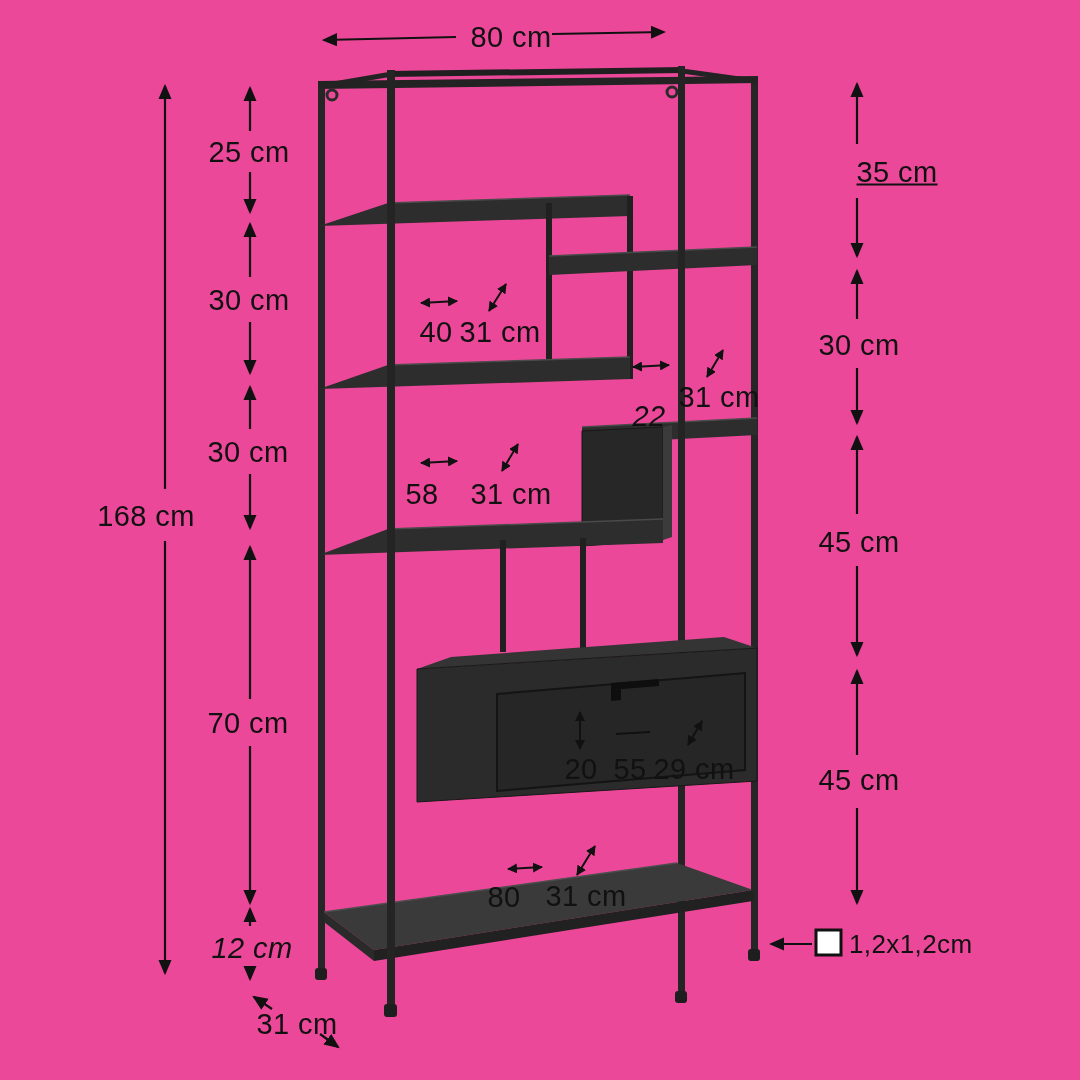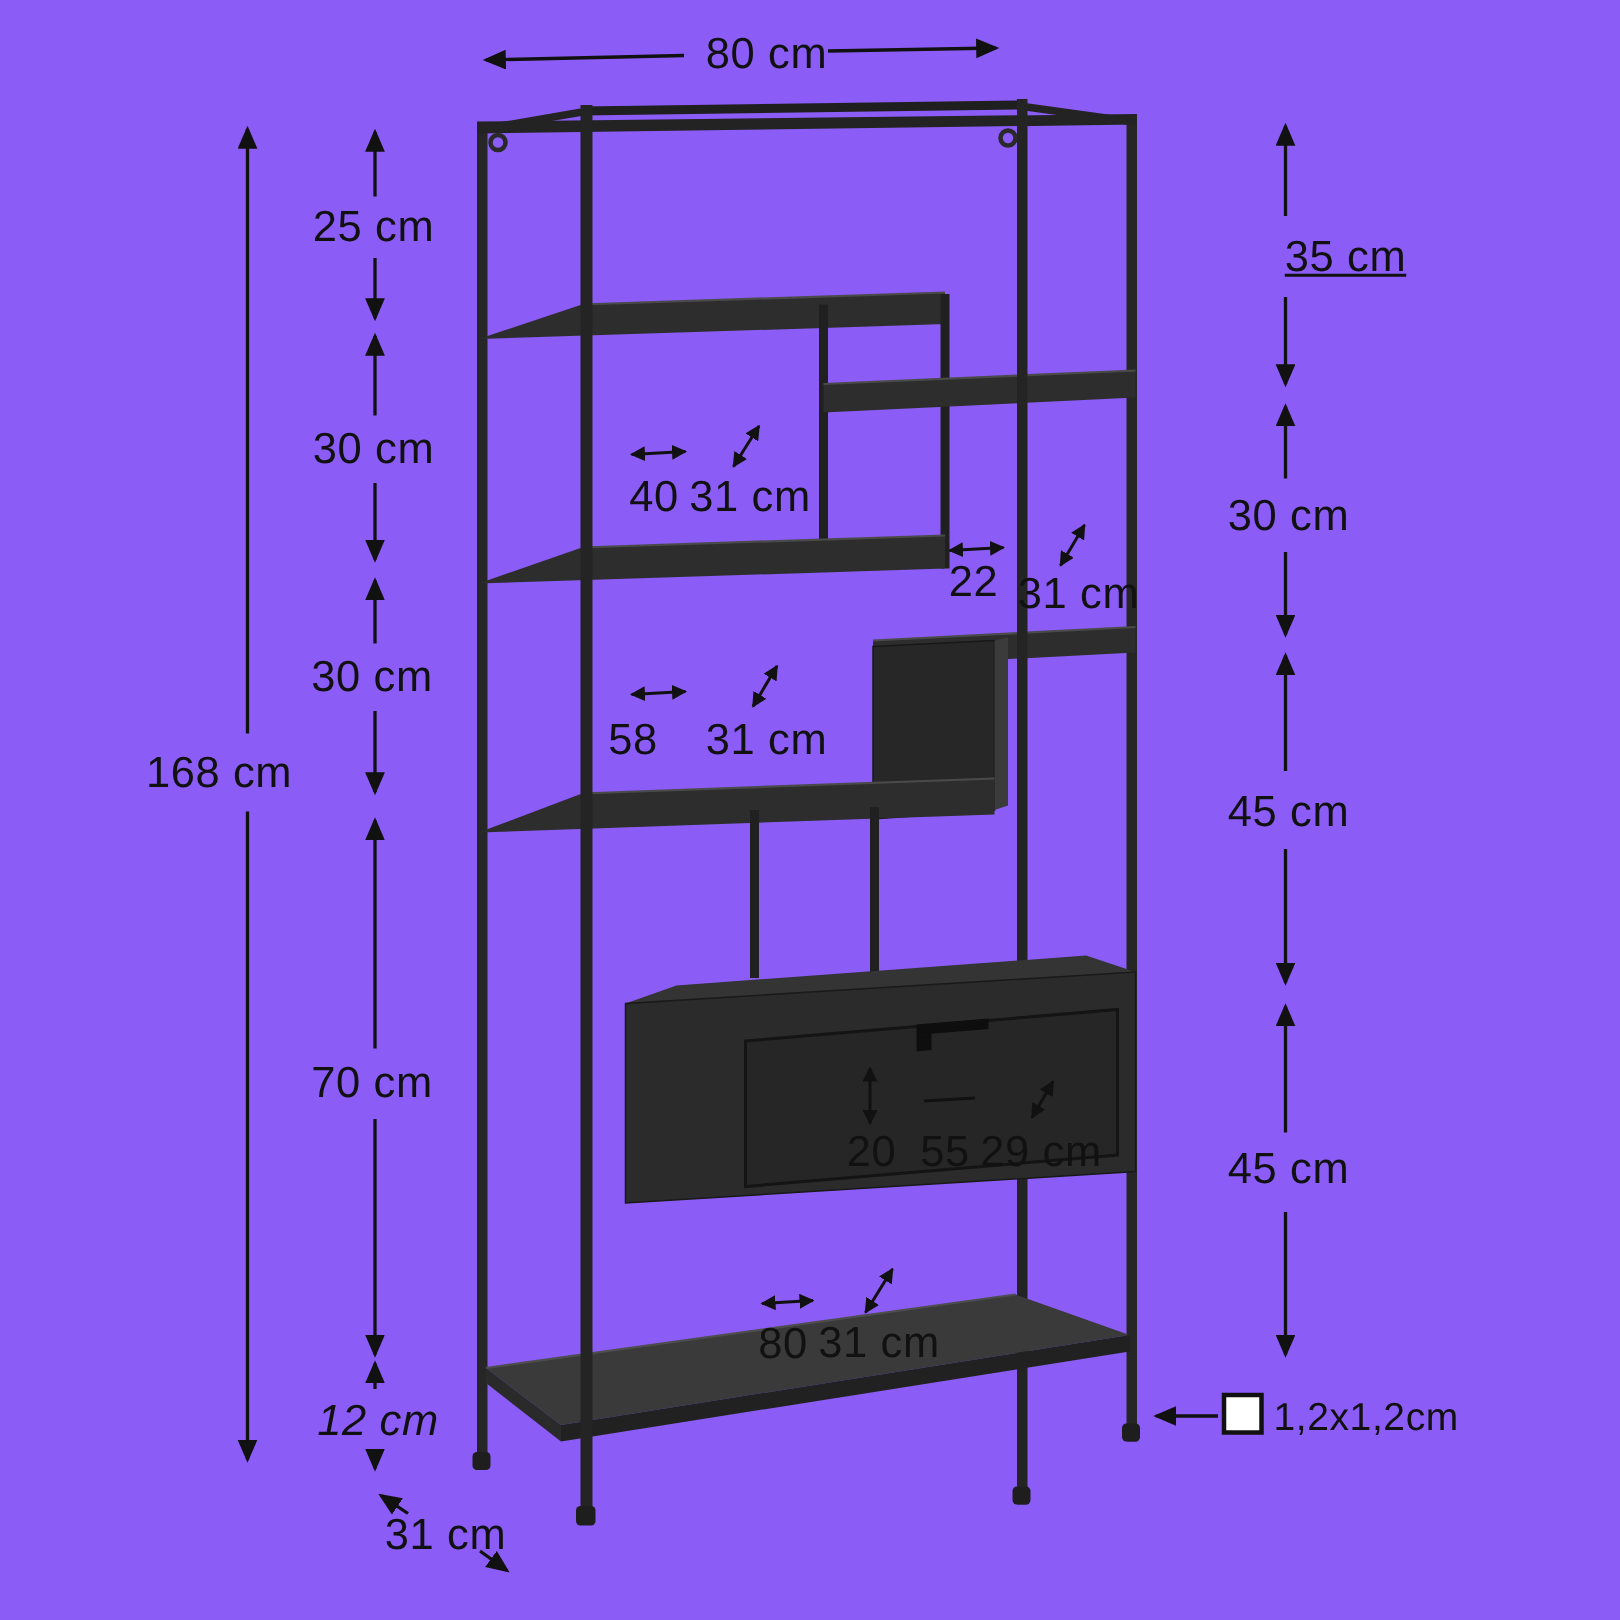"80 cm" .canvas { background: #8b5cf6 -> #ec4899 }
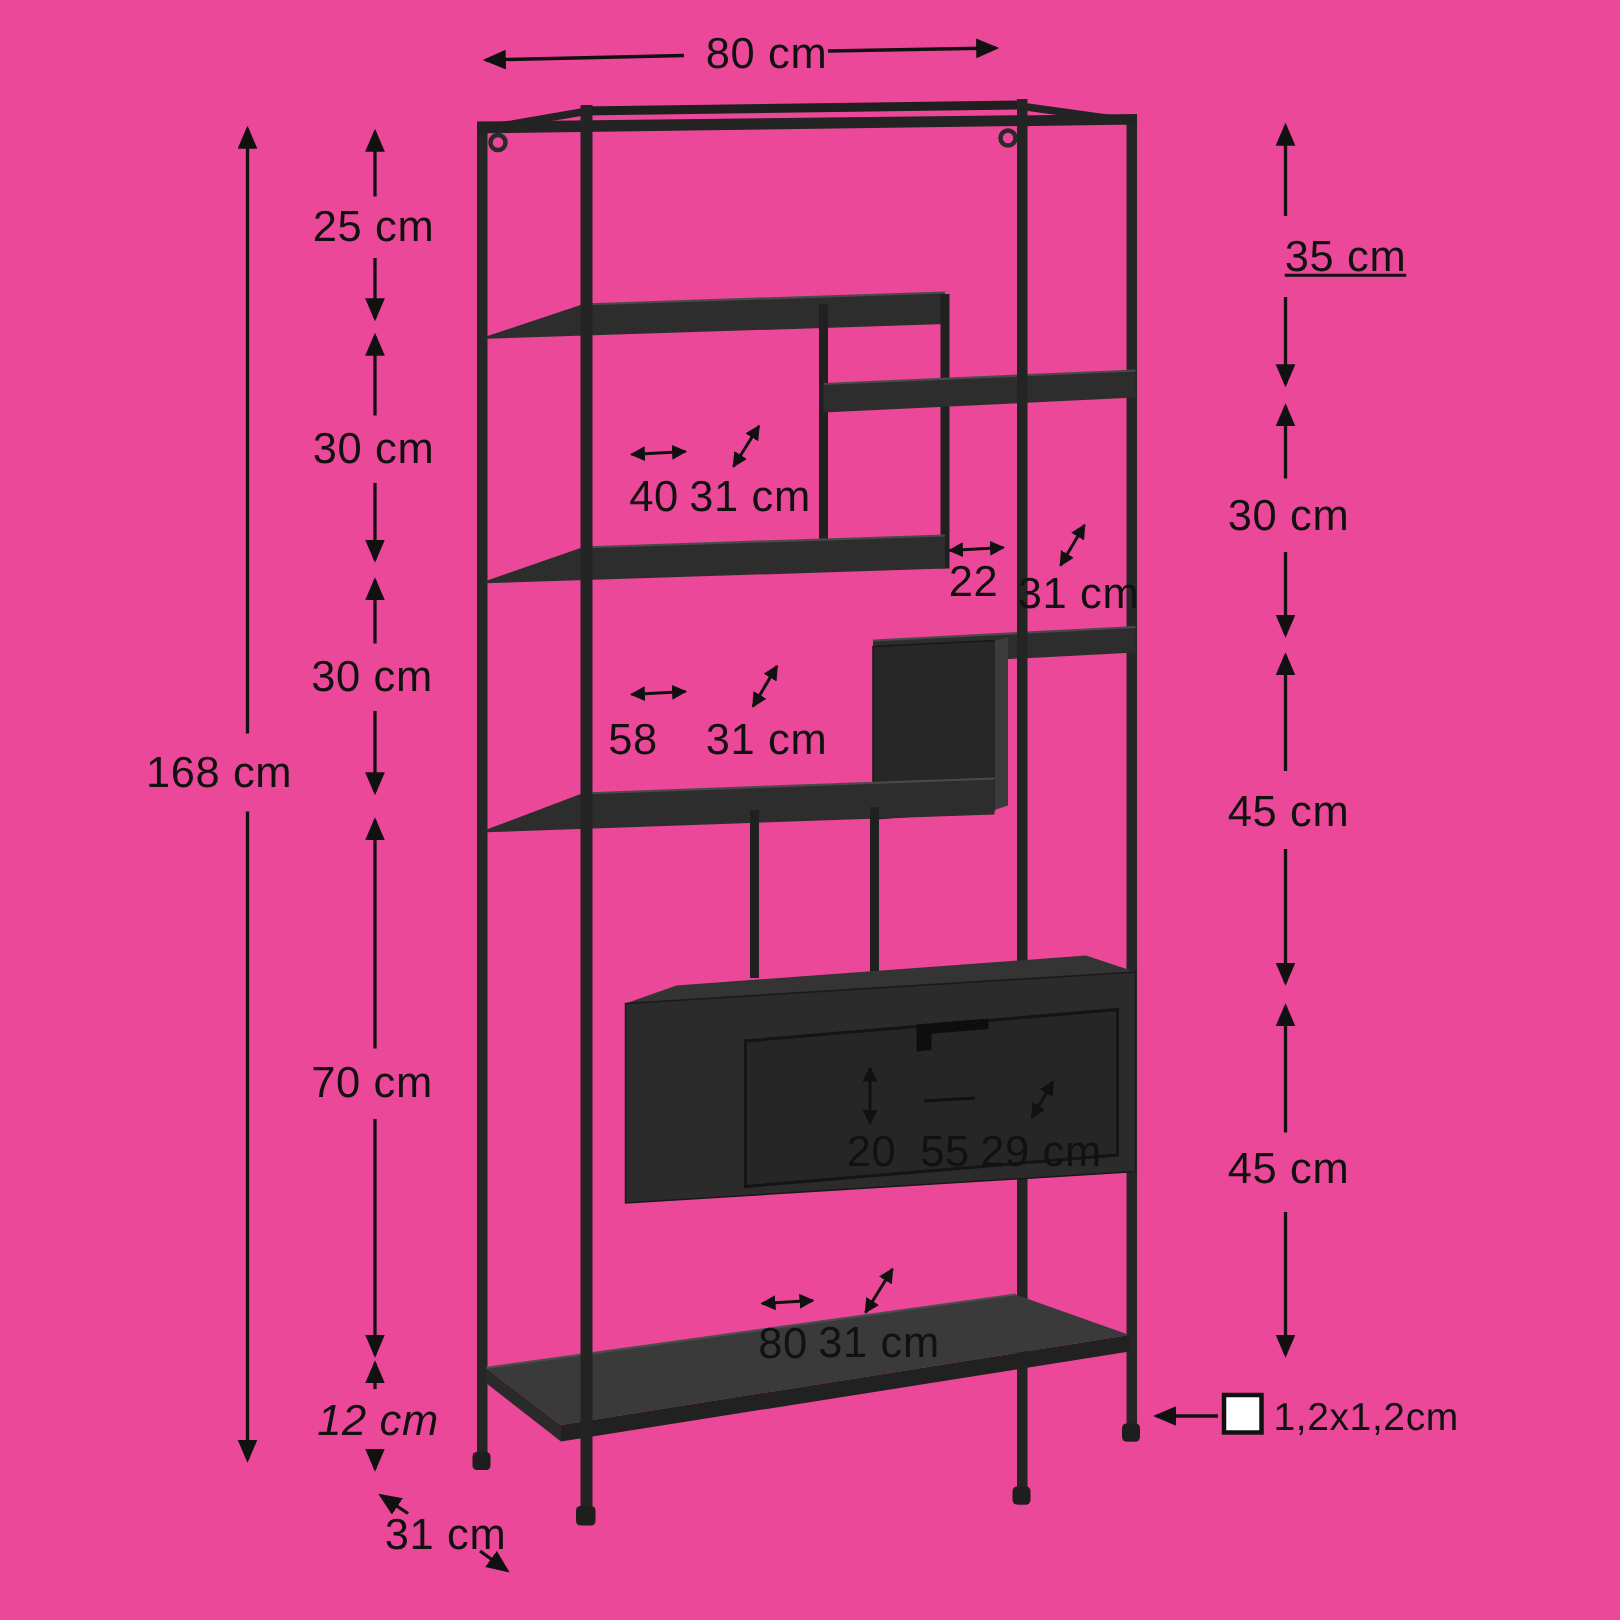"22" div.lbl { font-style: none -> italic; top: 389px -> 416px }
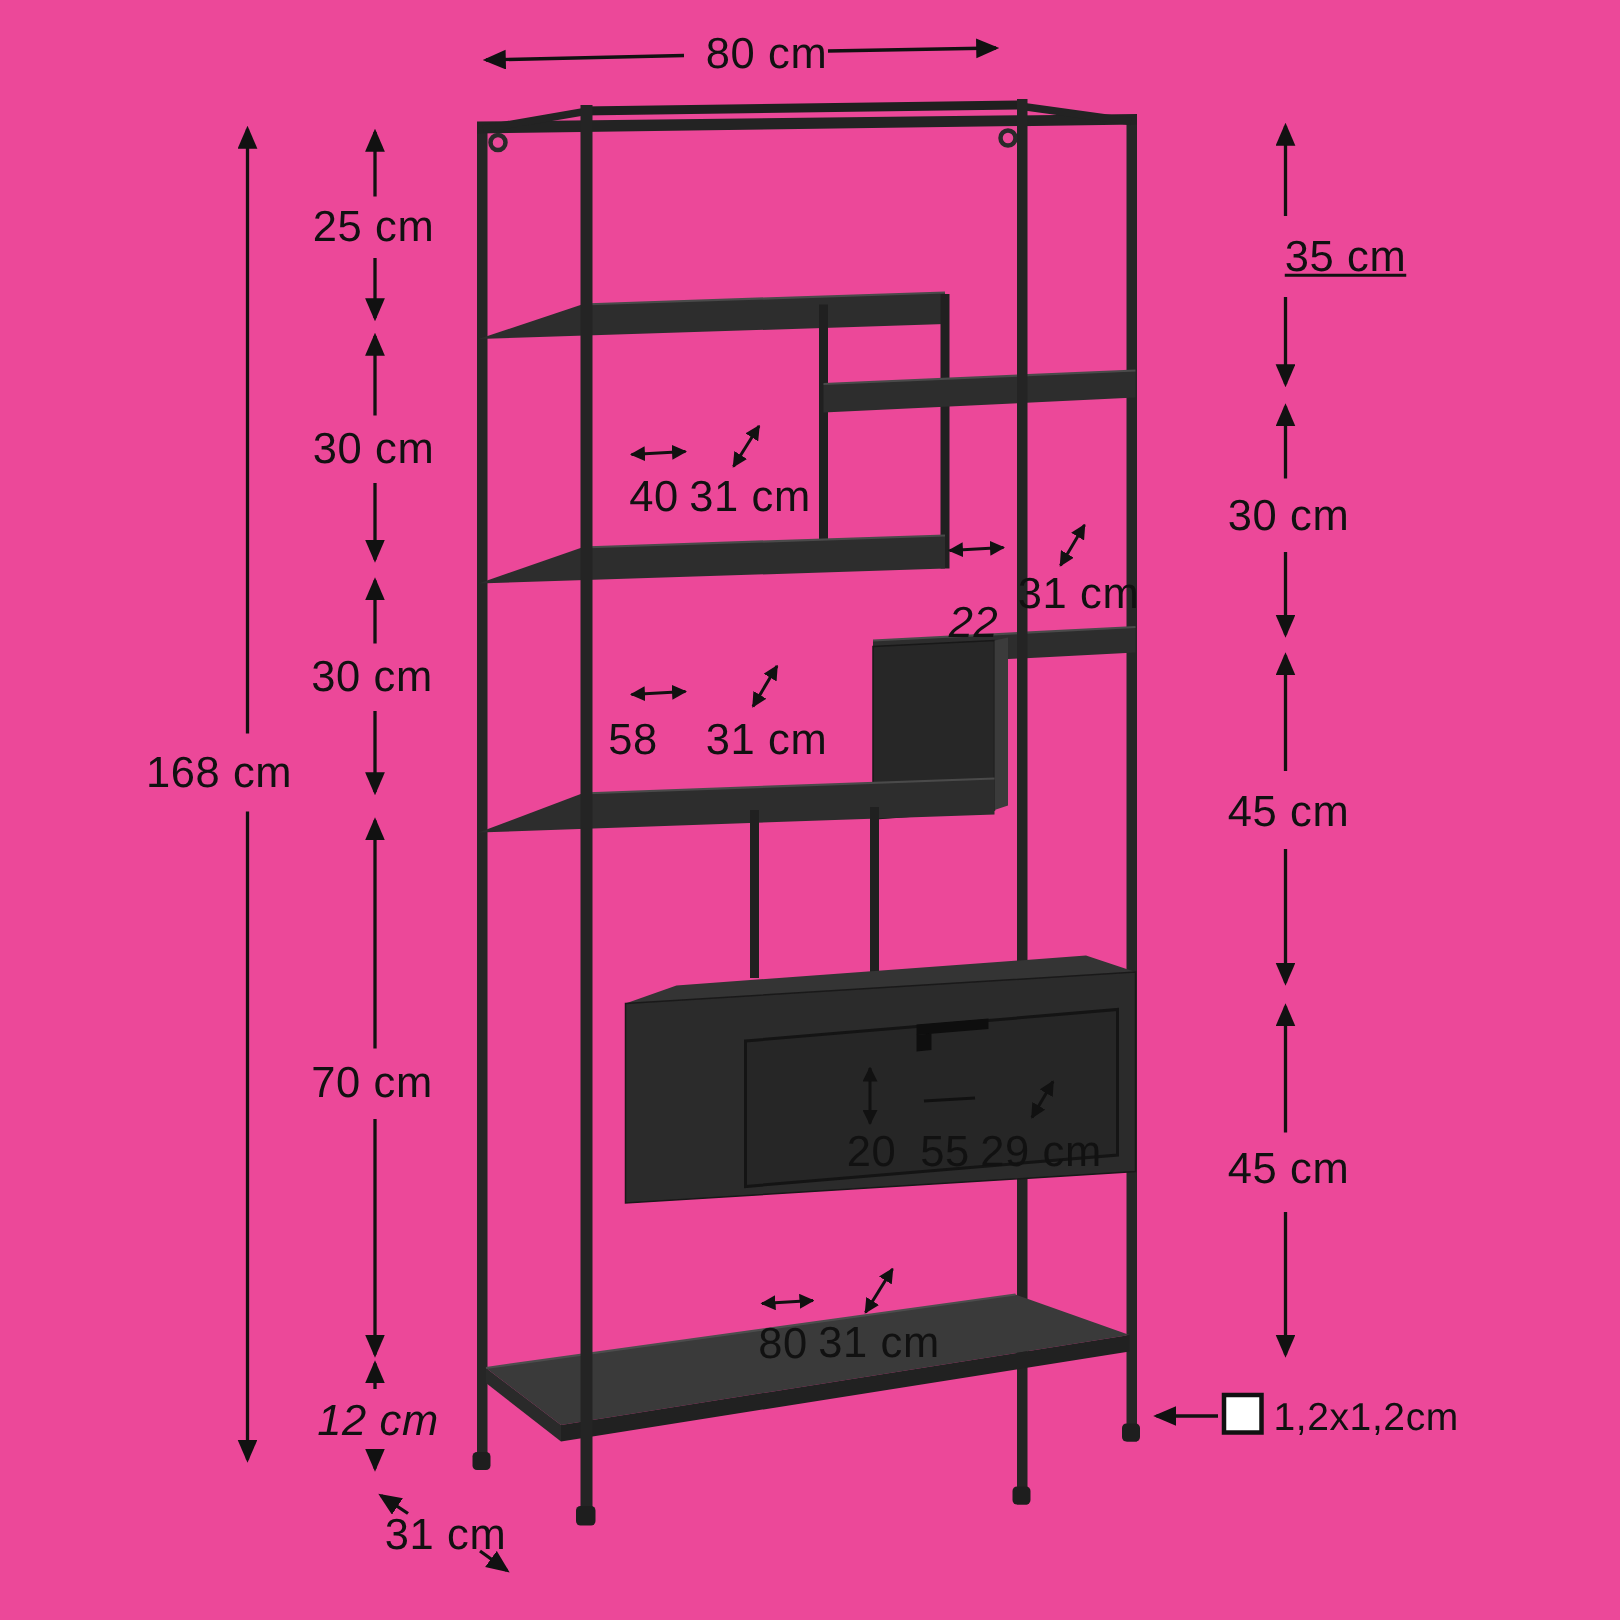"80" div.lbl { left: 522px -> 504px }
